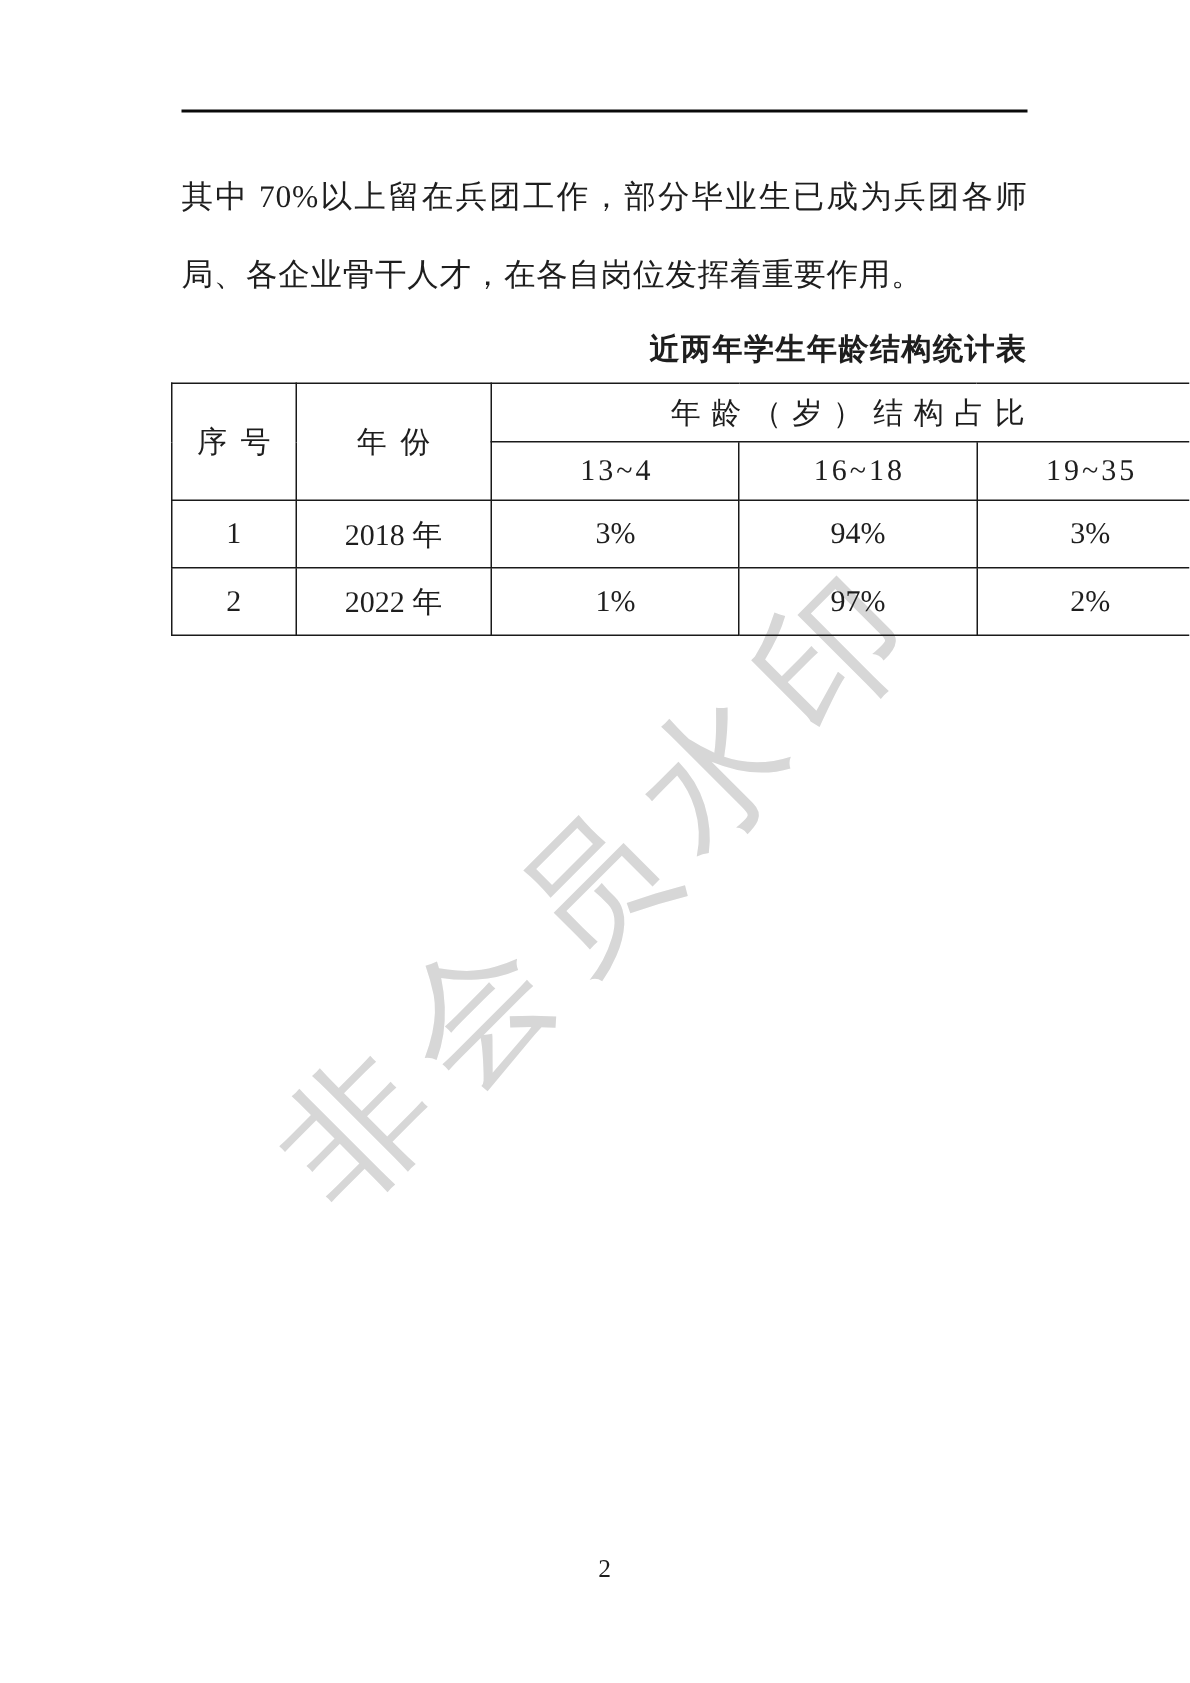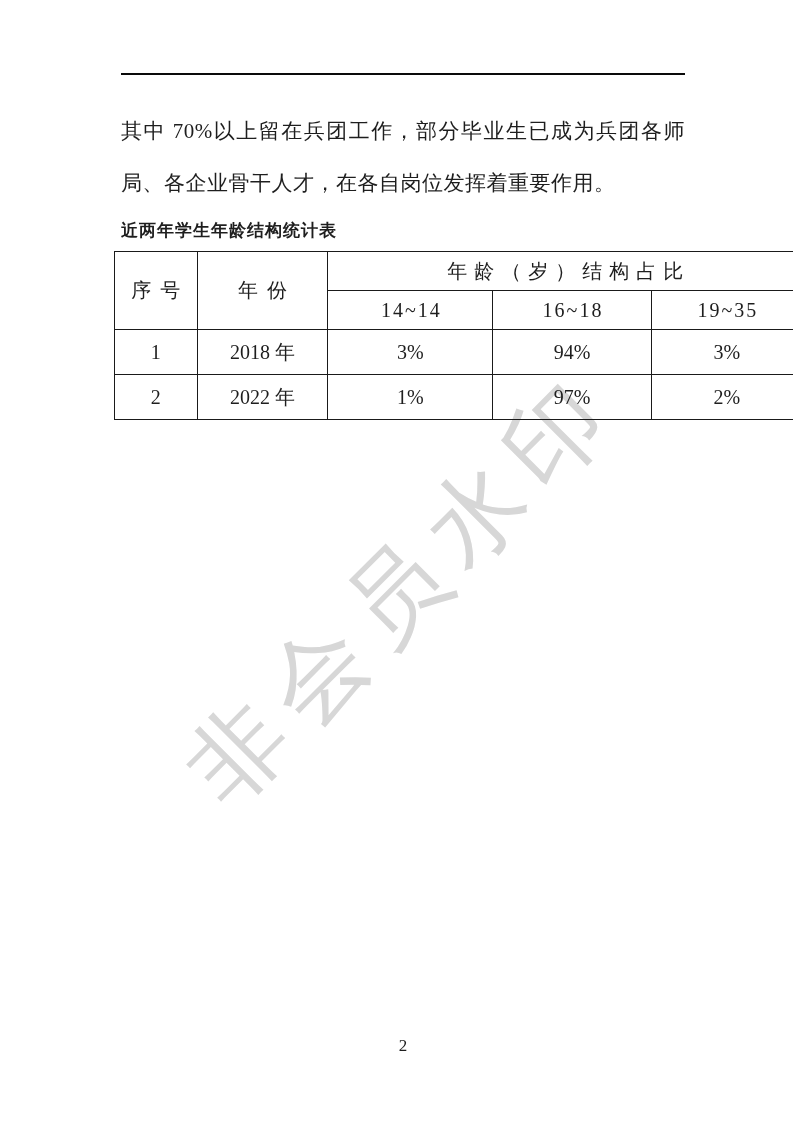"近两年学生年龄结构统计表" .table-title { font-size: 17px -> 20px; text-align: left -> right }
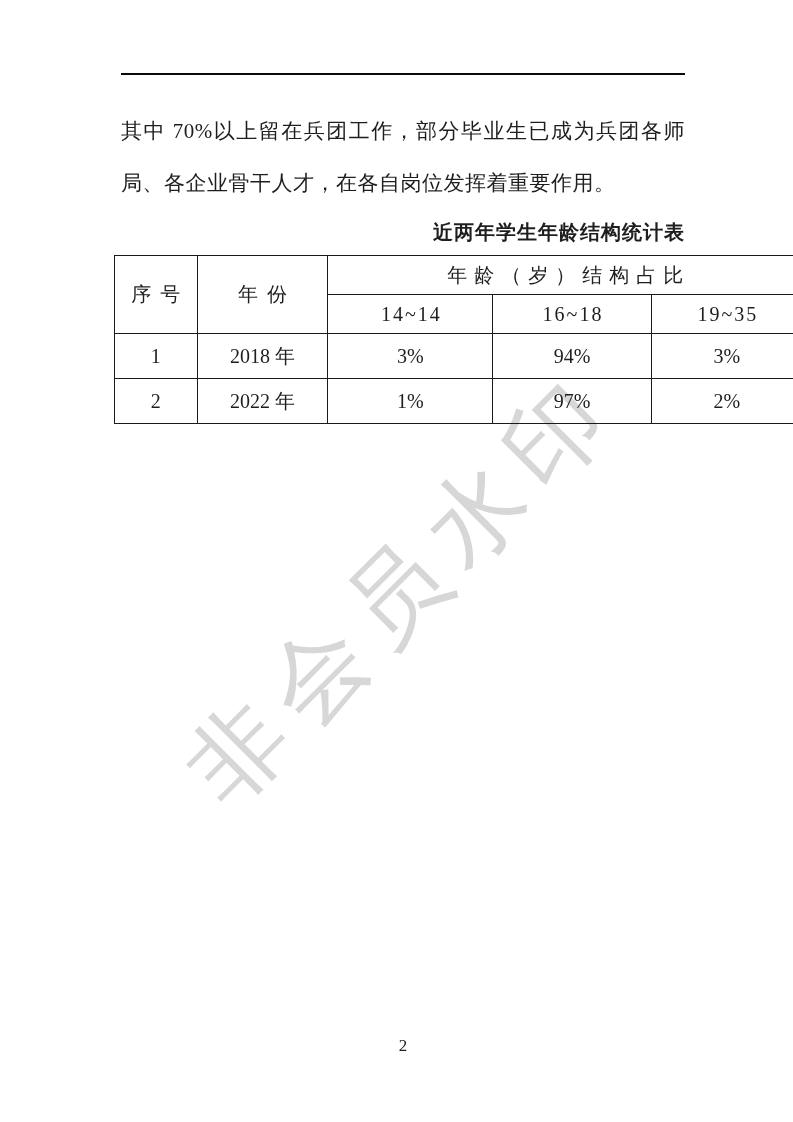"14~14" td.hdr-sub { text: 14~14 -> 13~4 }
